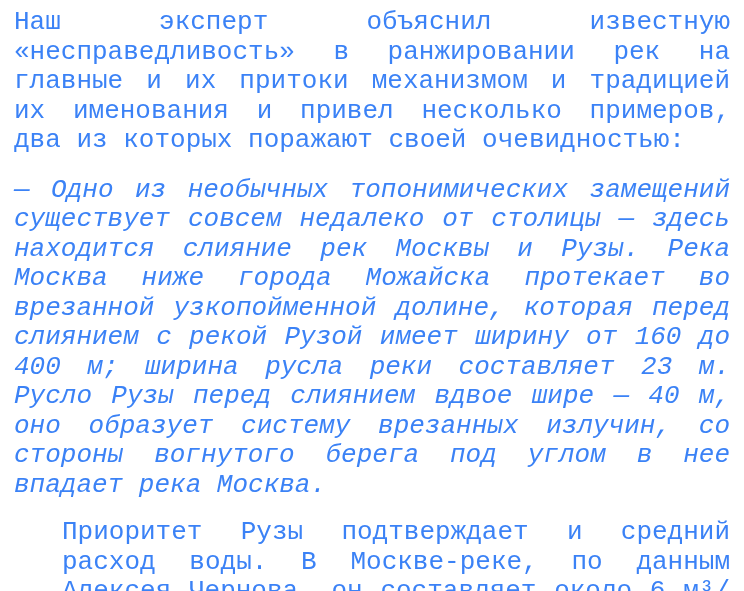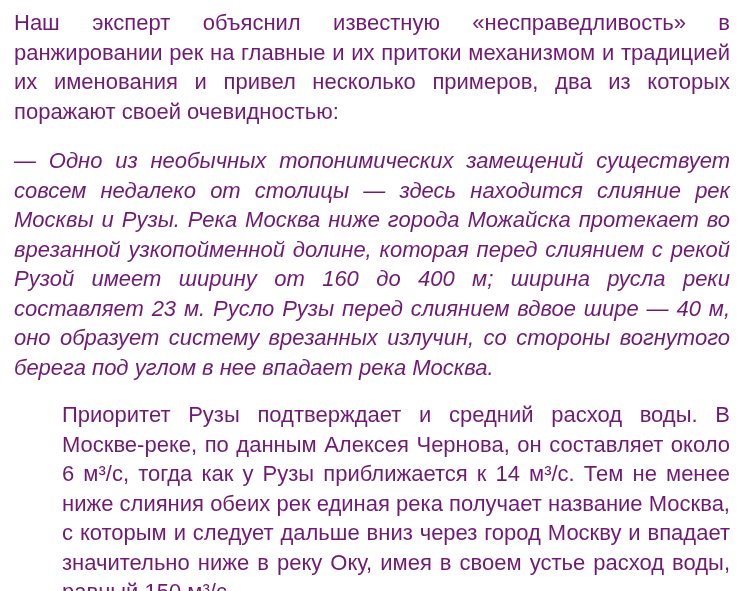"Наш эксперт объяснил известную" .para { color: #701a75 -> #3b82f6; font-family: none -> Liberation Mono, monospace; font-size: 22px -> 26px }
